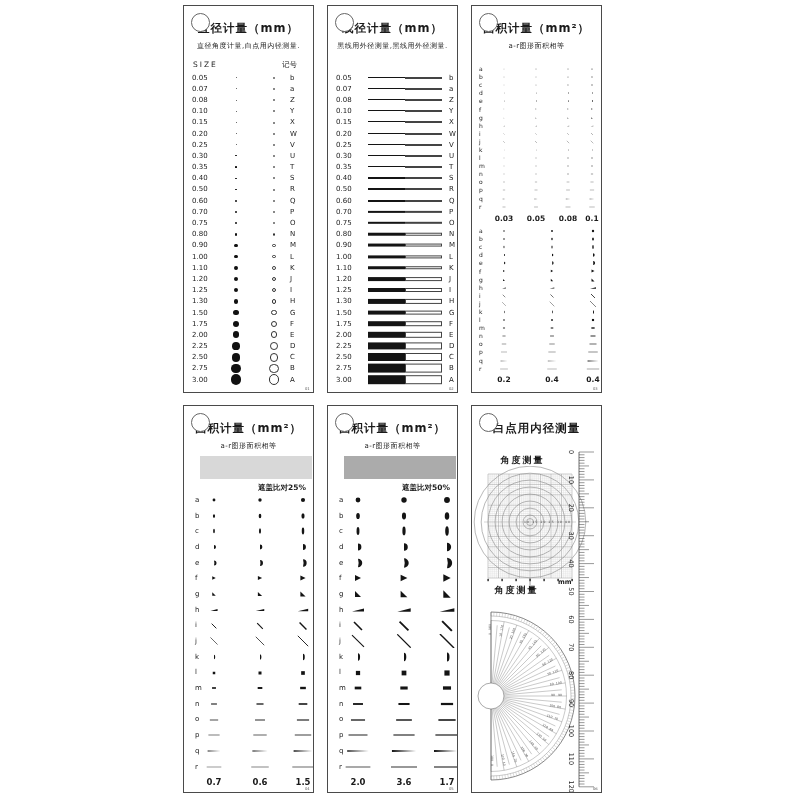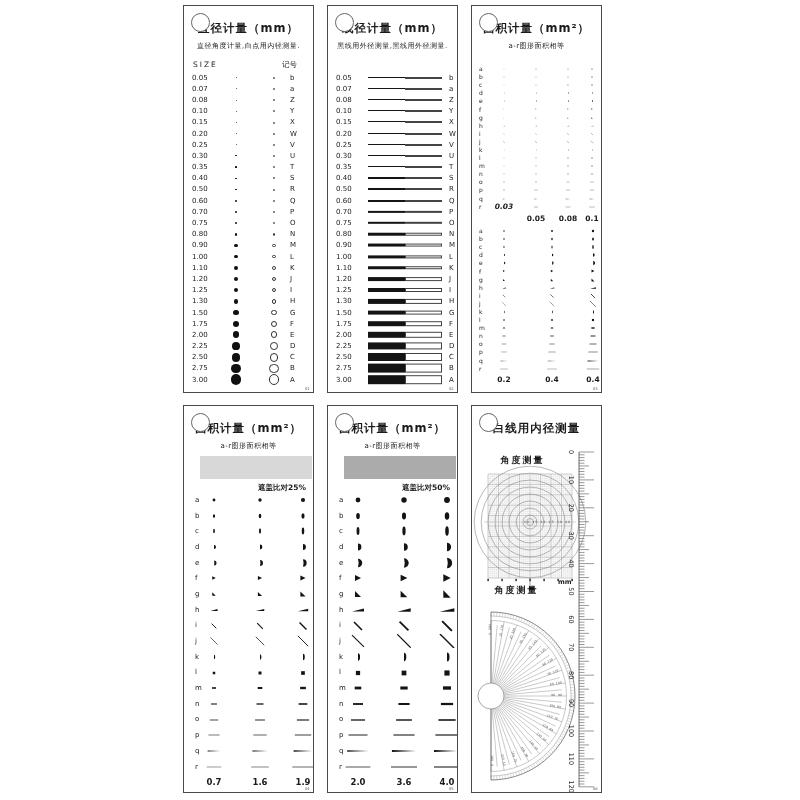"0.03" span.collab { font-style: italic -> none; top: 196px -> 208px }
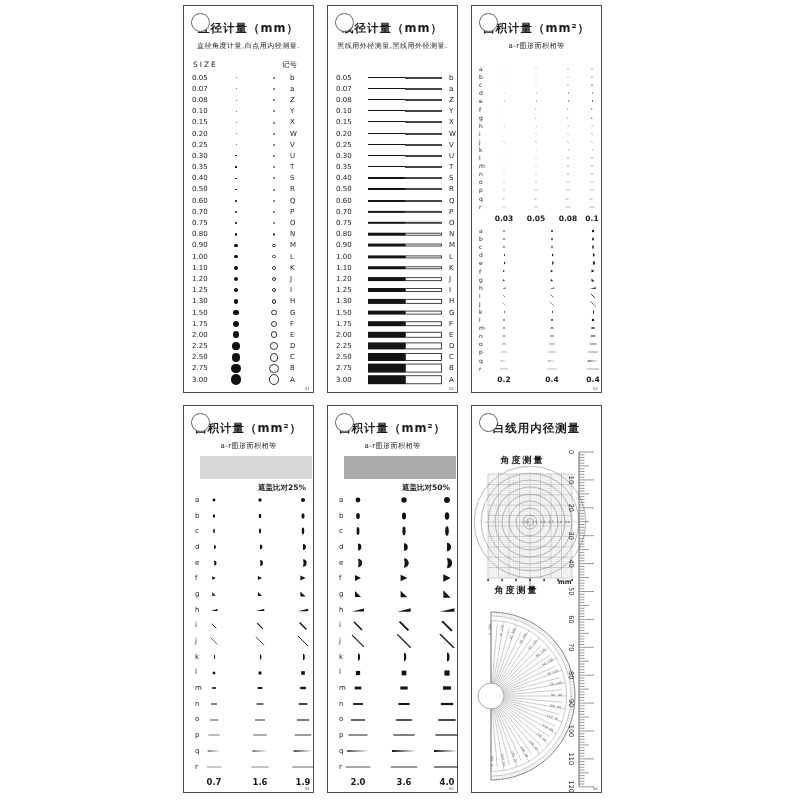"白线用内径测量" div.title { text: 线 -> 点 }
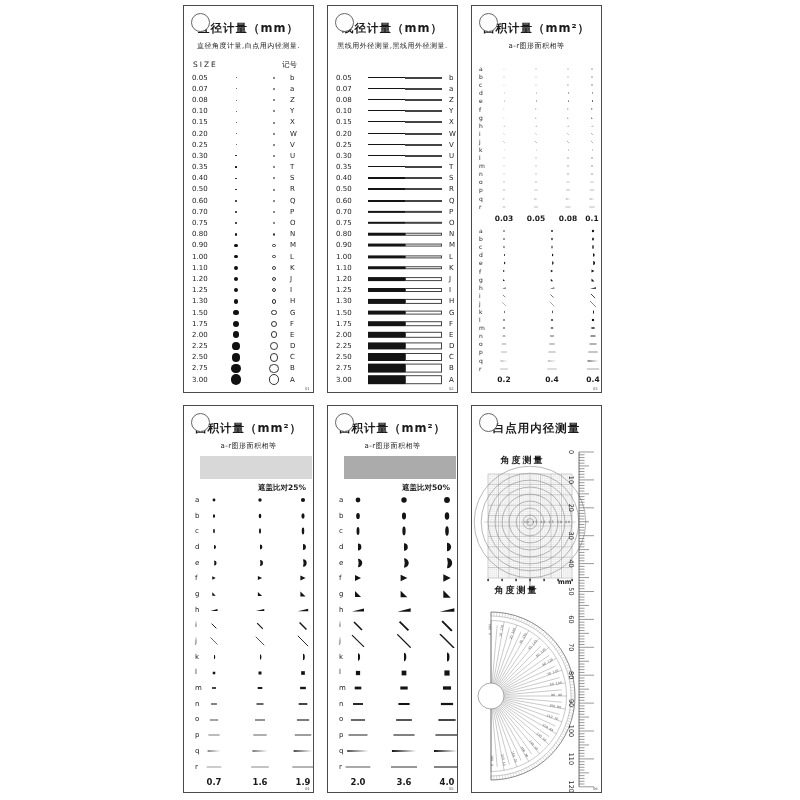"1.6" span.collab2 { text: 1.6 -> 0.6 }
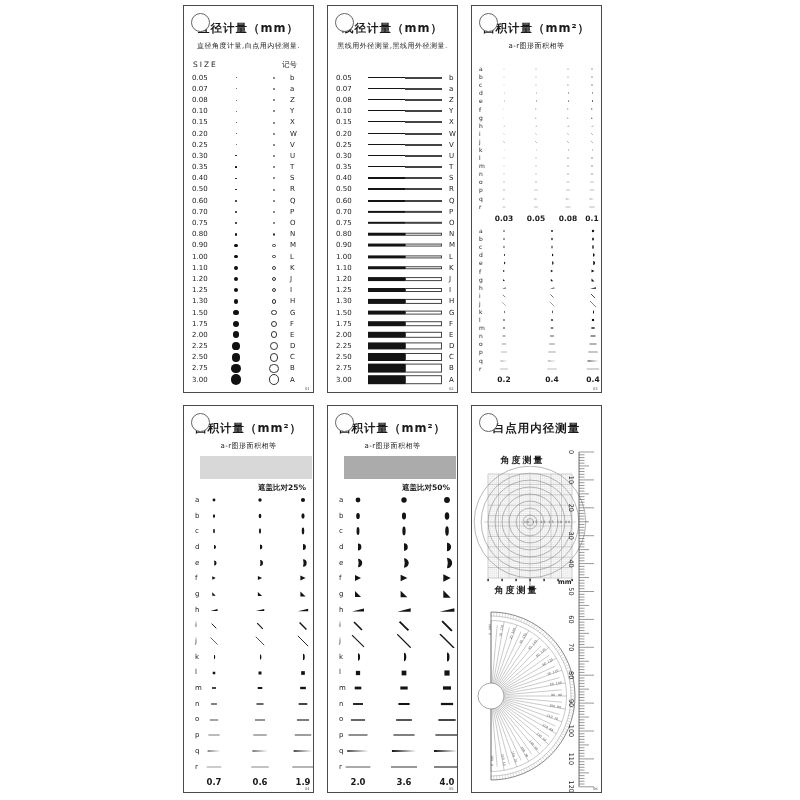"1.9" span.collab2 { text: 1.9 -> 1.5 }
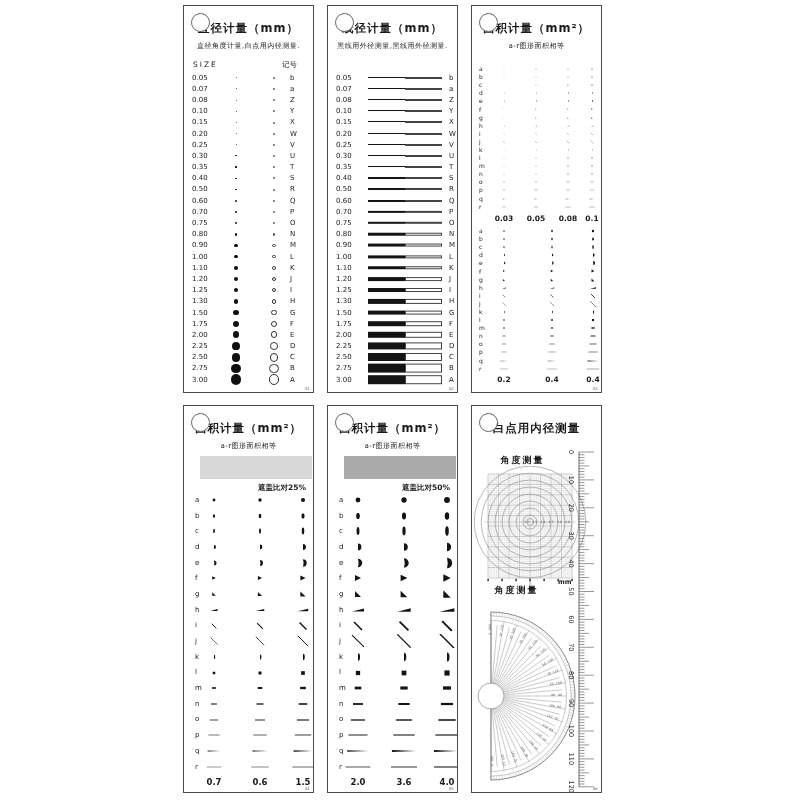"4.0" span.collab2 { text: 4.0 -> 1.7 }
